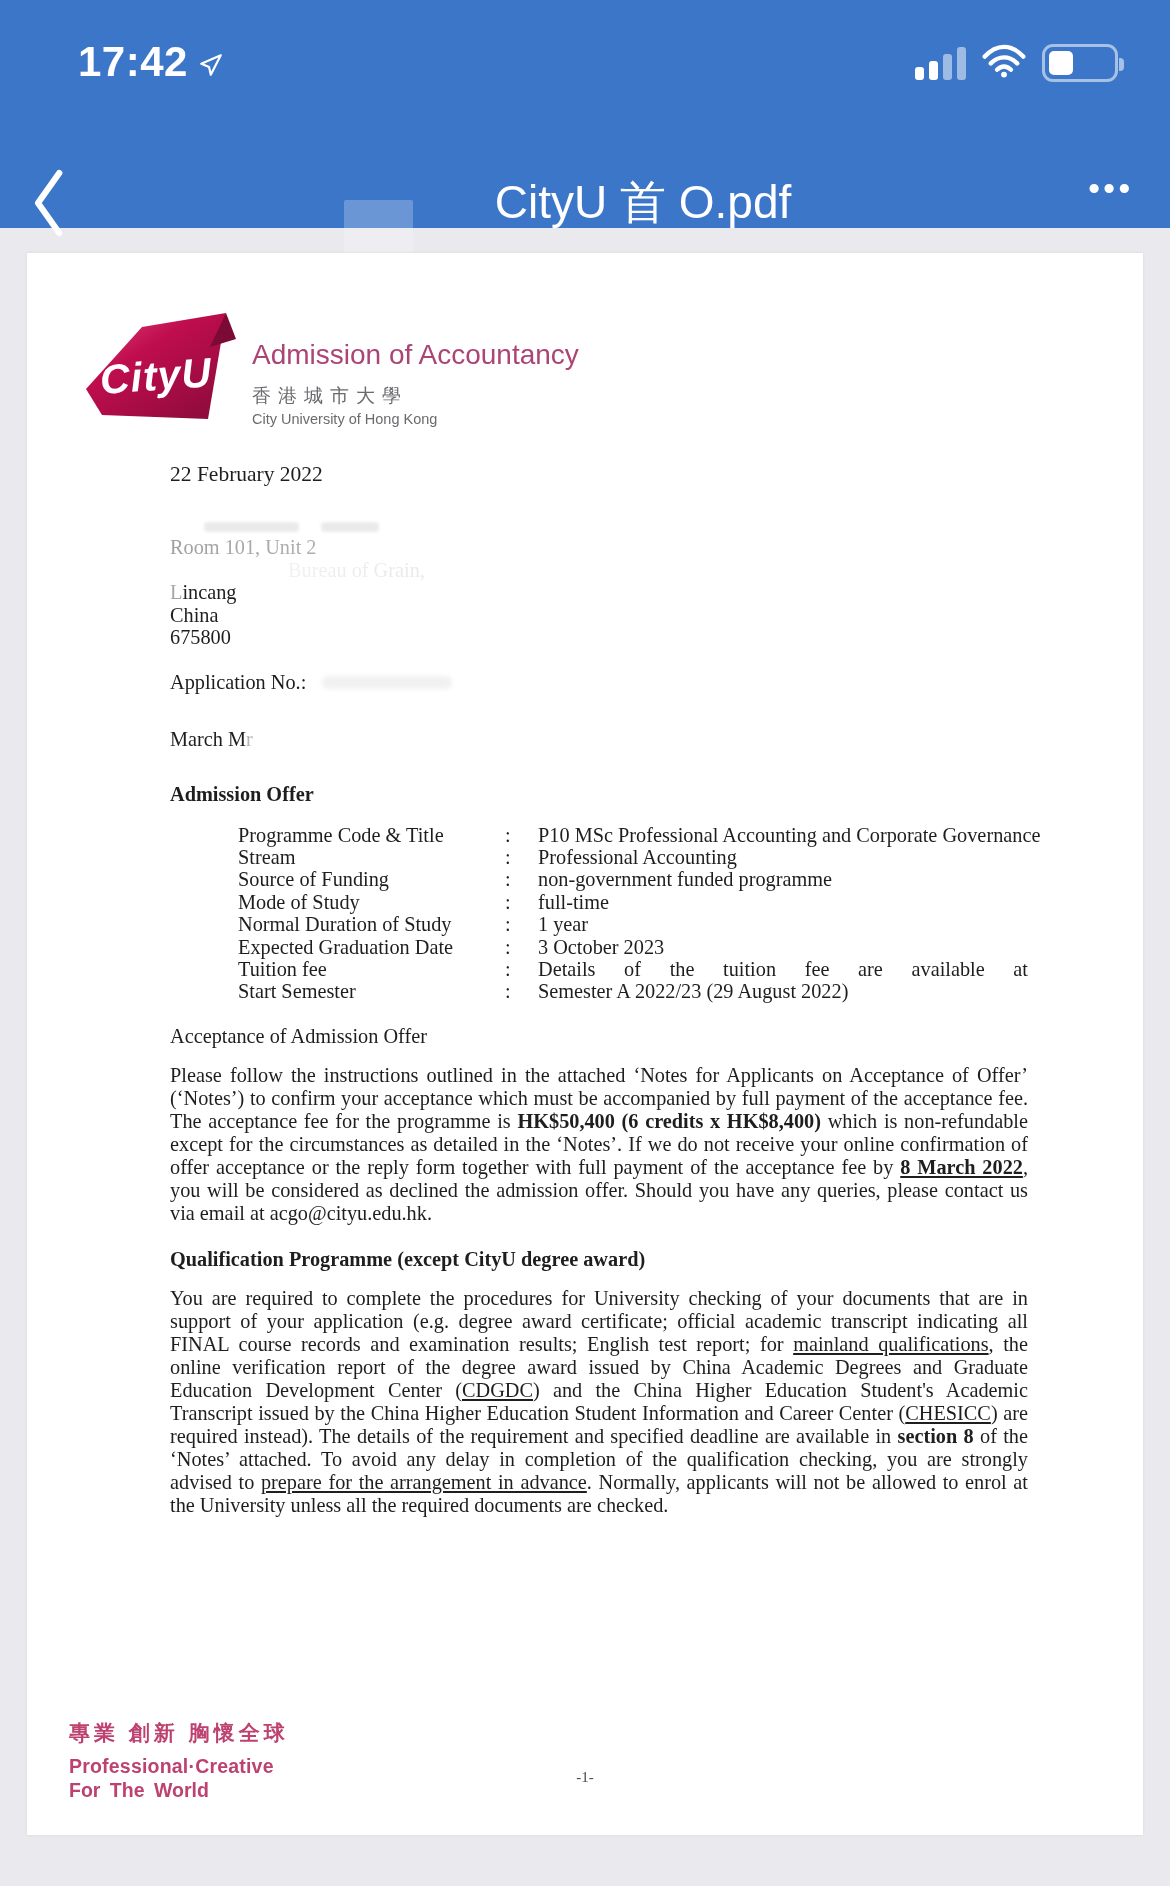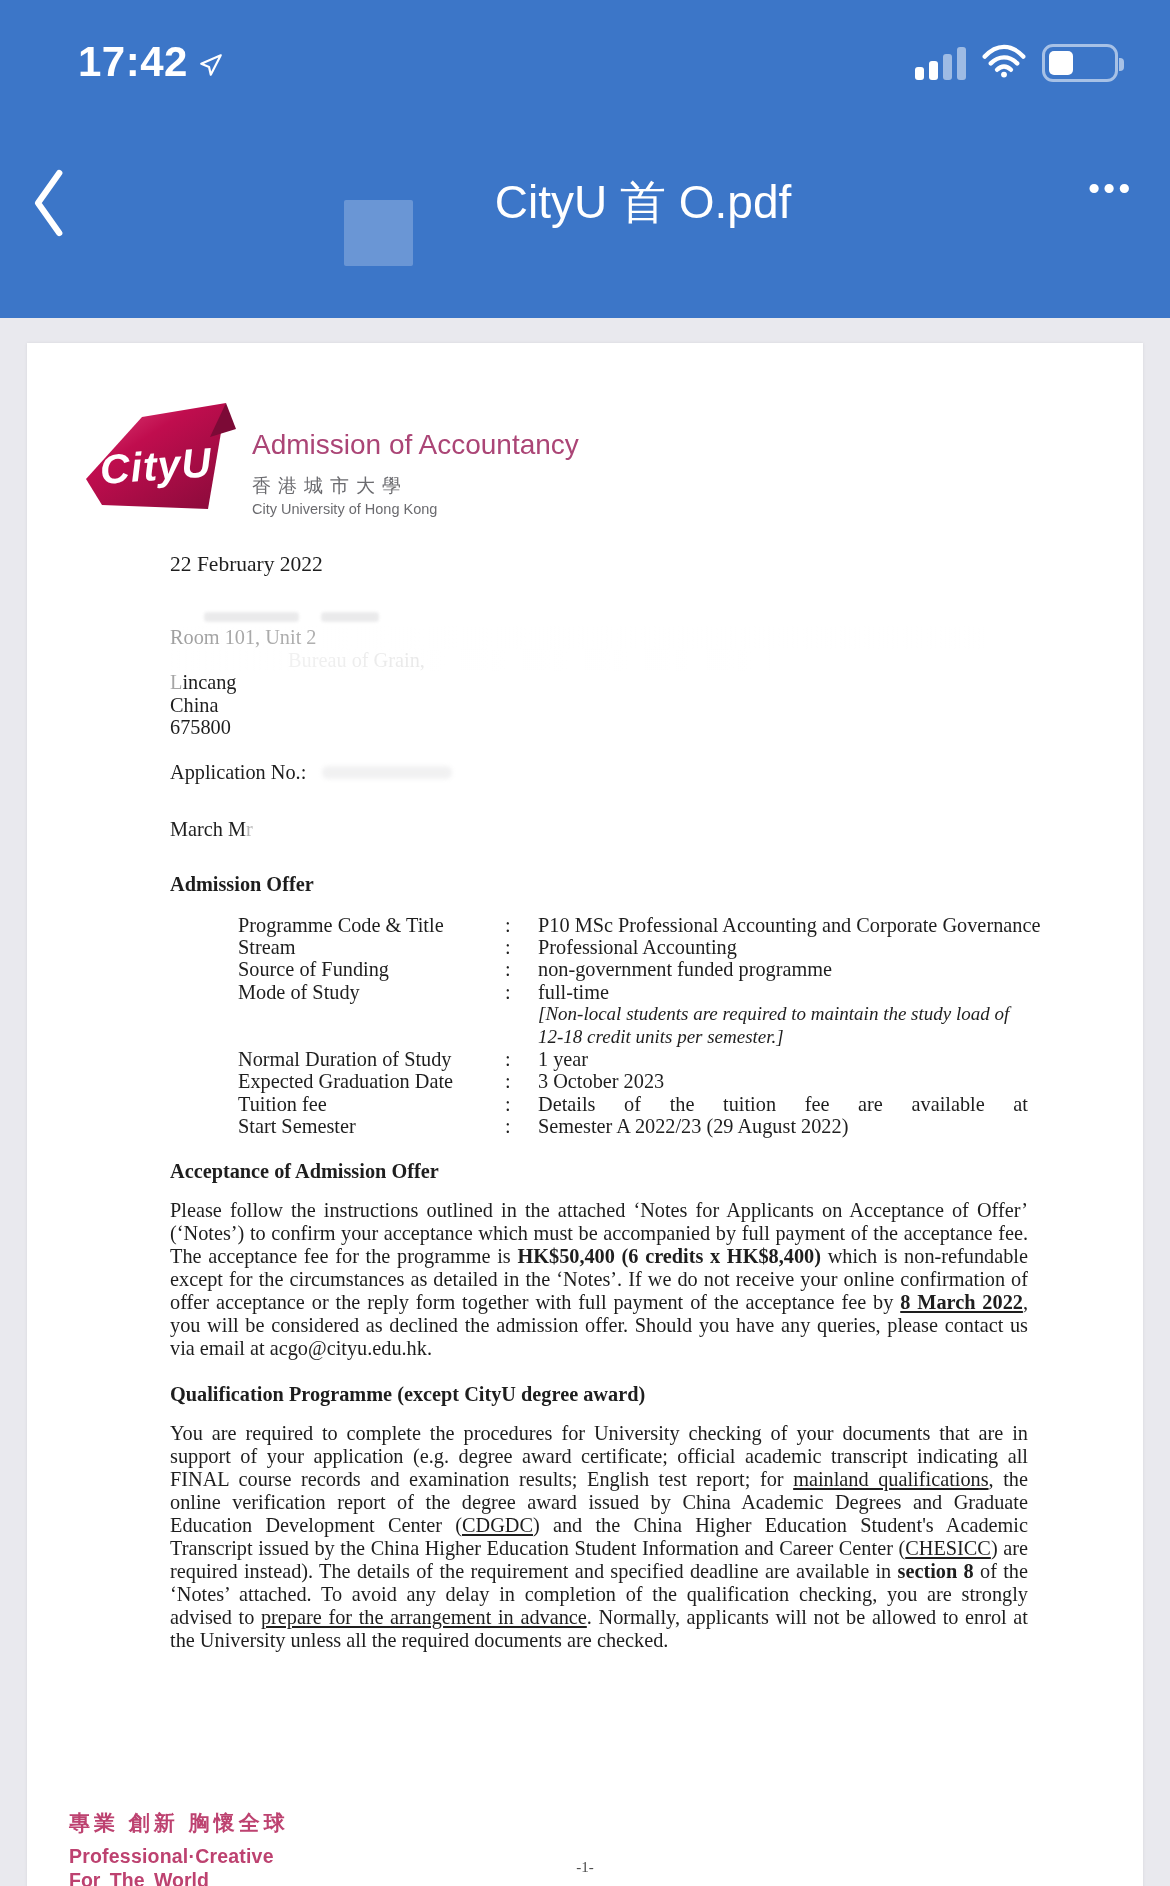"17:42" .top-chrome { height: 318px -> 228px }
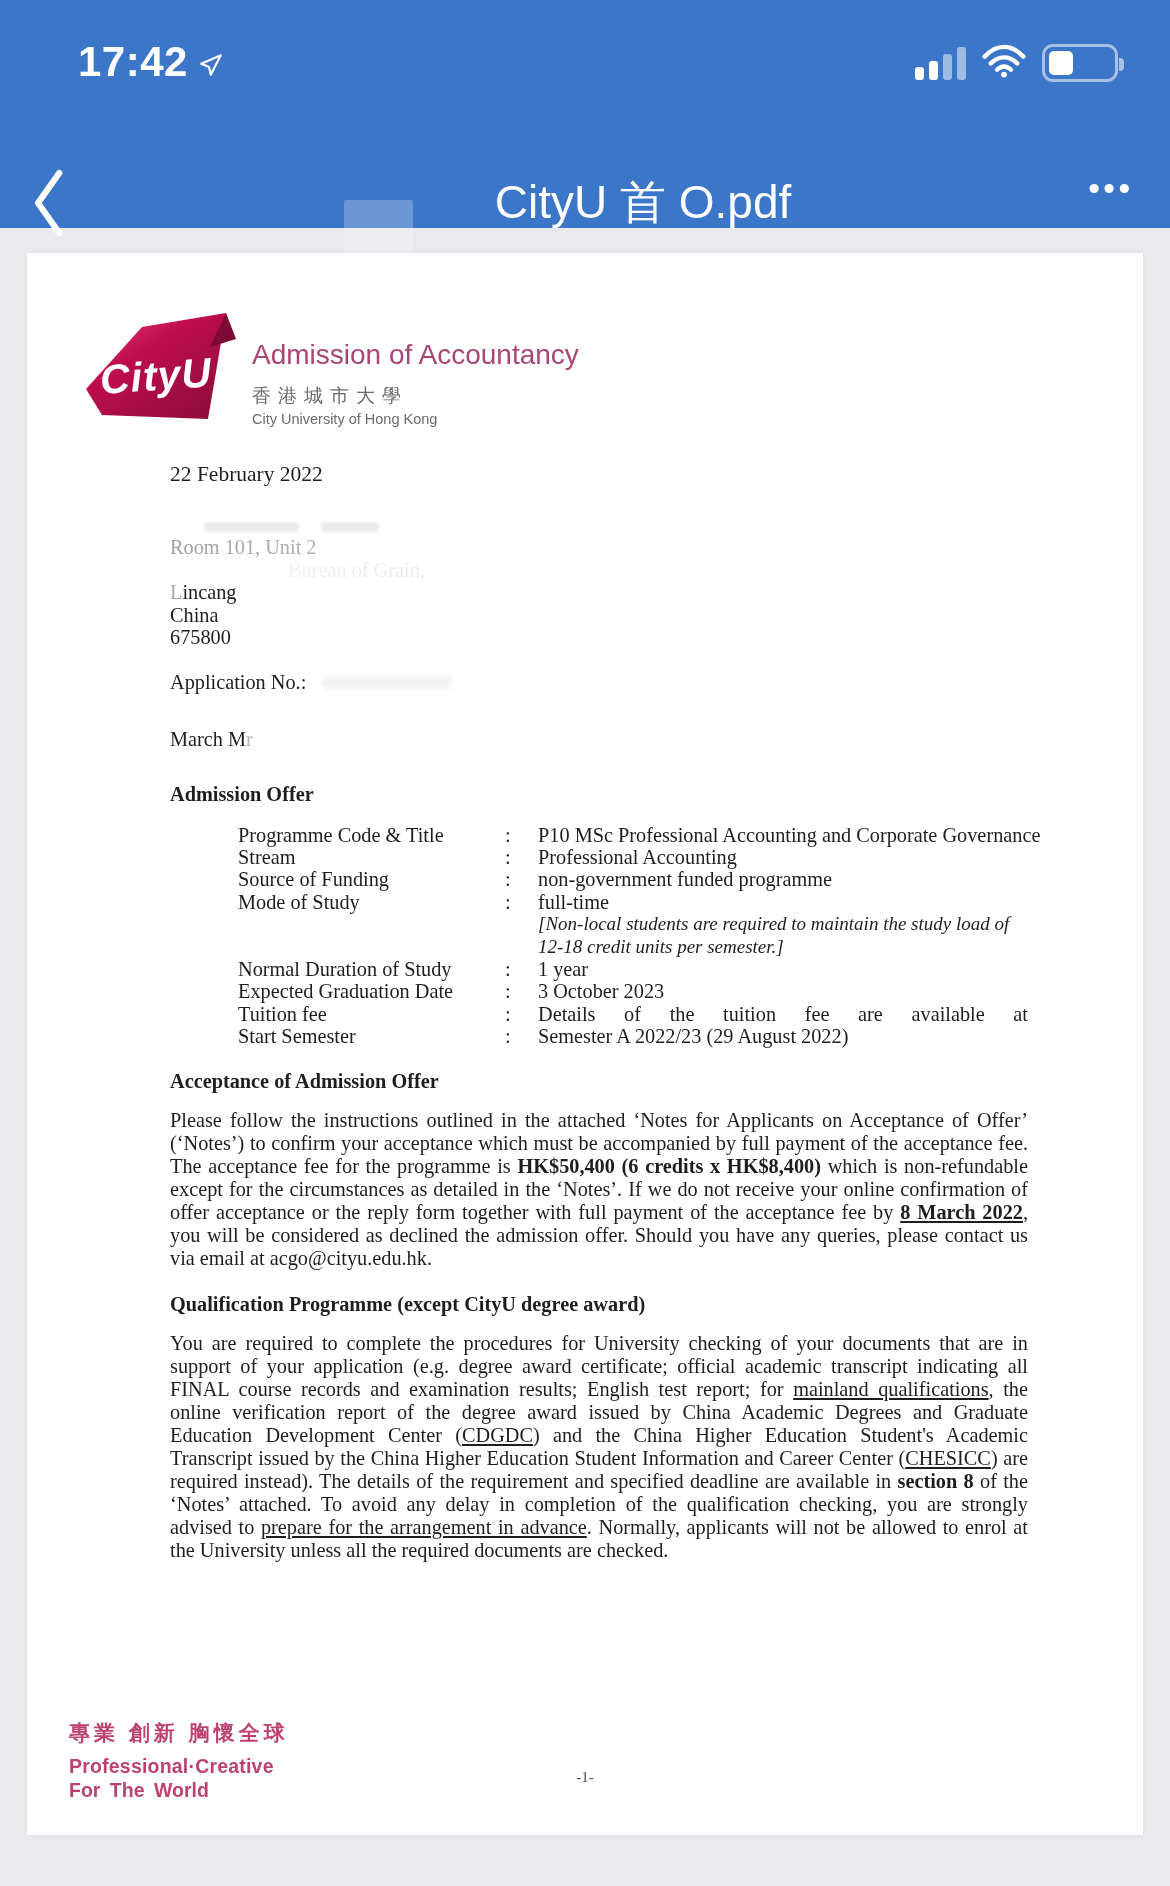"[Non-local students are required to" div.prog-row { html: <div> <span></span> <span></span> <span>[Non-local students are required to maintain the study load of 12-18 credit units per semester.]</span> </div> -> none }
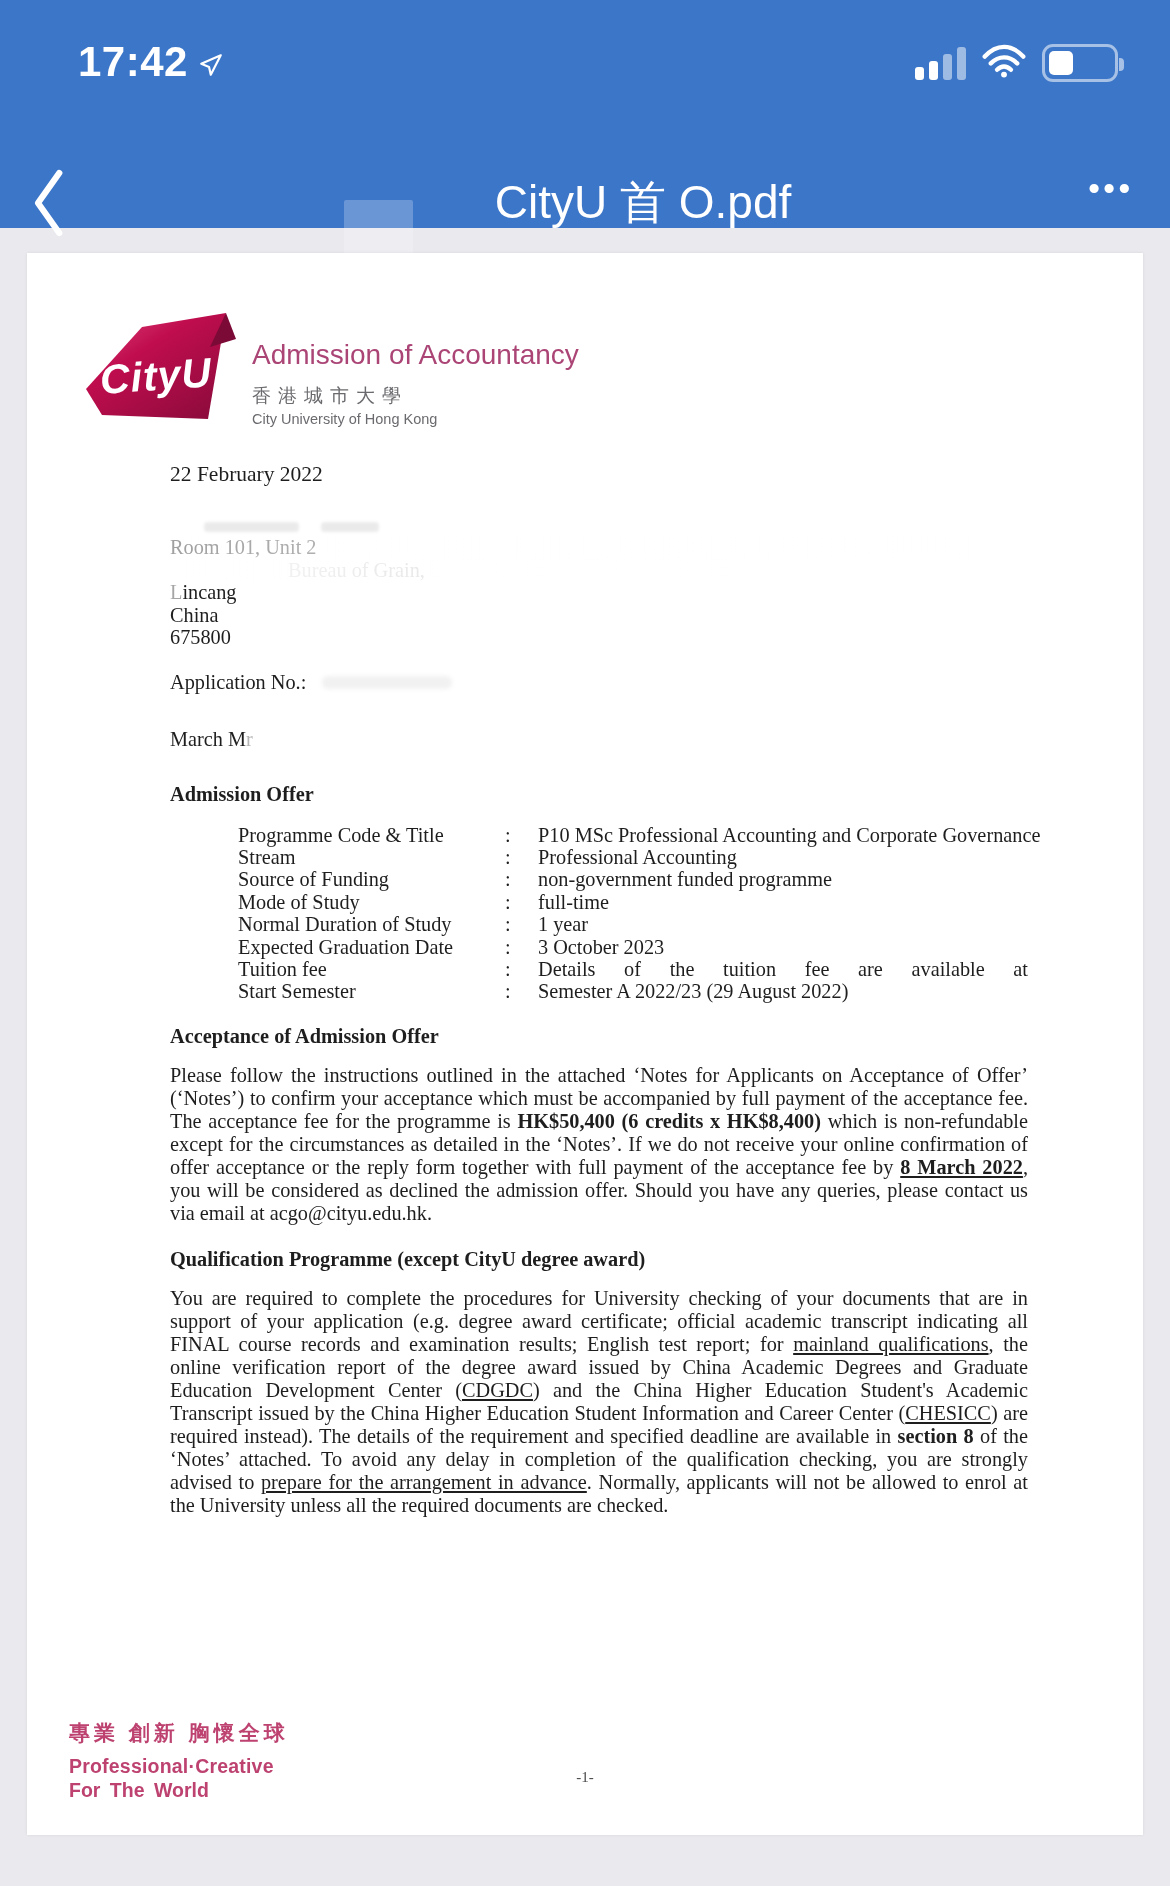"Acceptance of Admission Offer" .sec-head { font-weight: bold -> normal }
